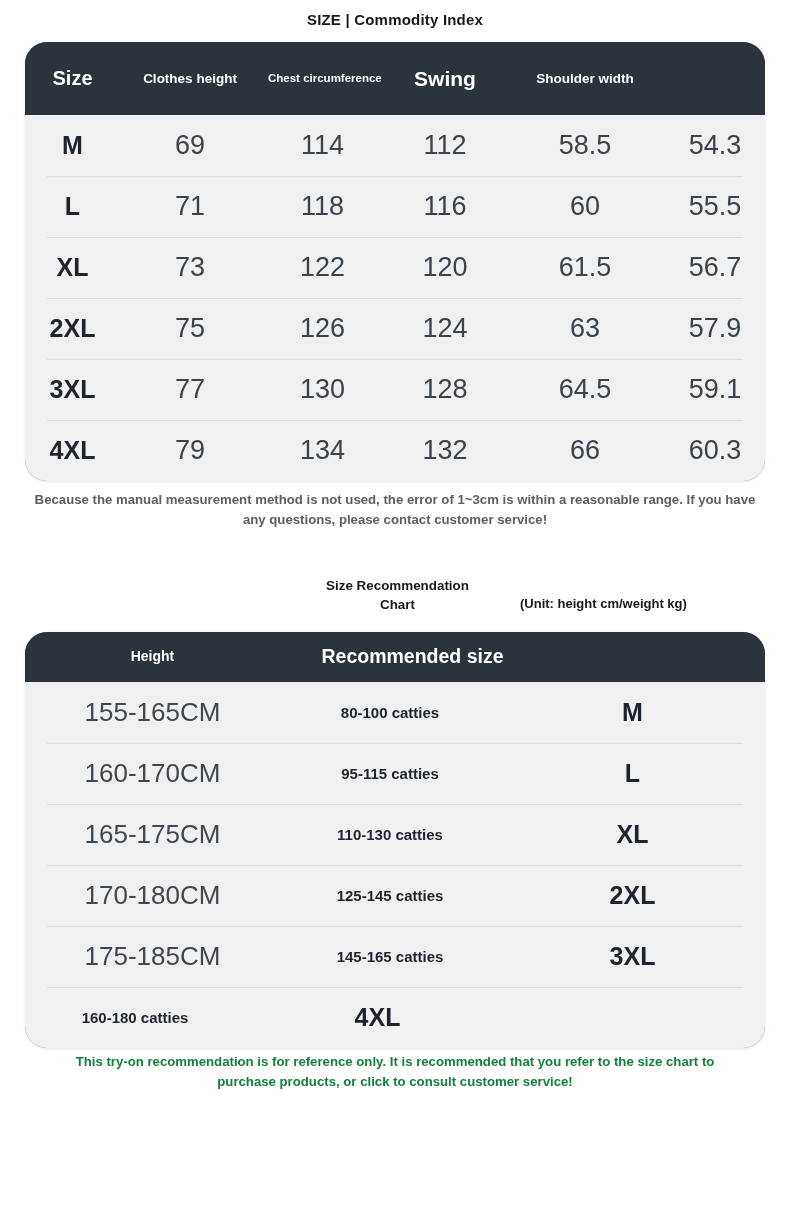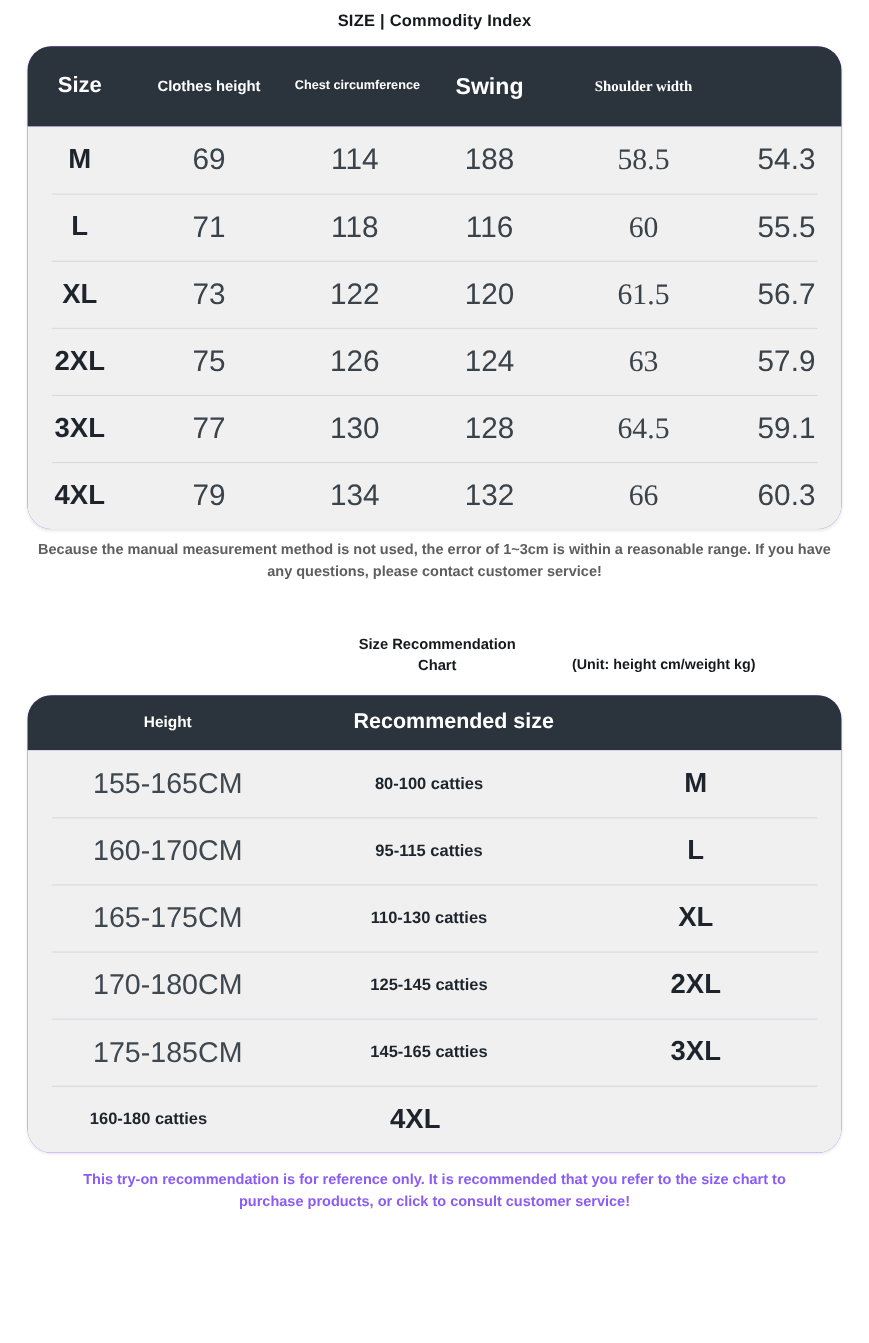"Shoulder width" .c1-4 { font-family: Liberation Serif, serif -> none }
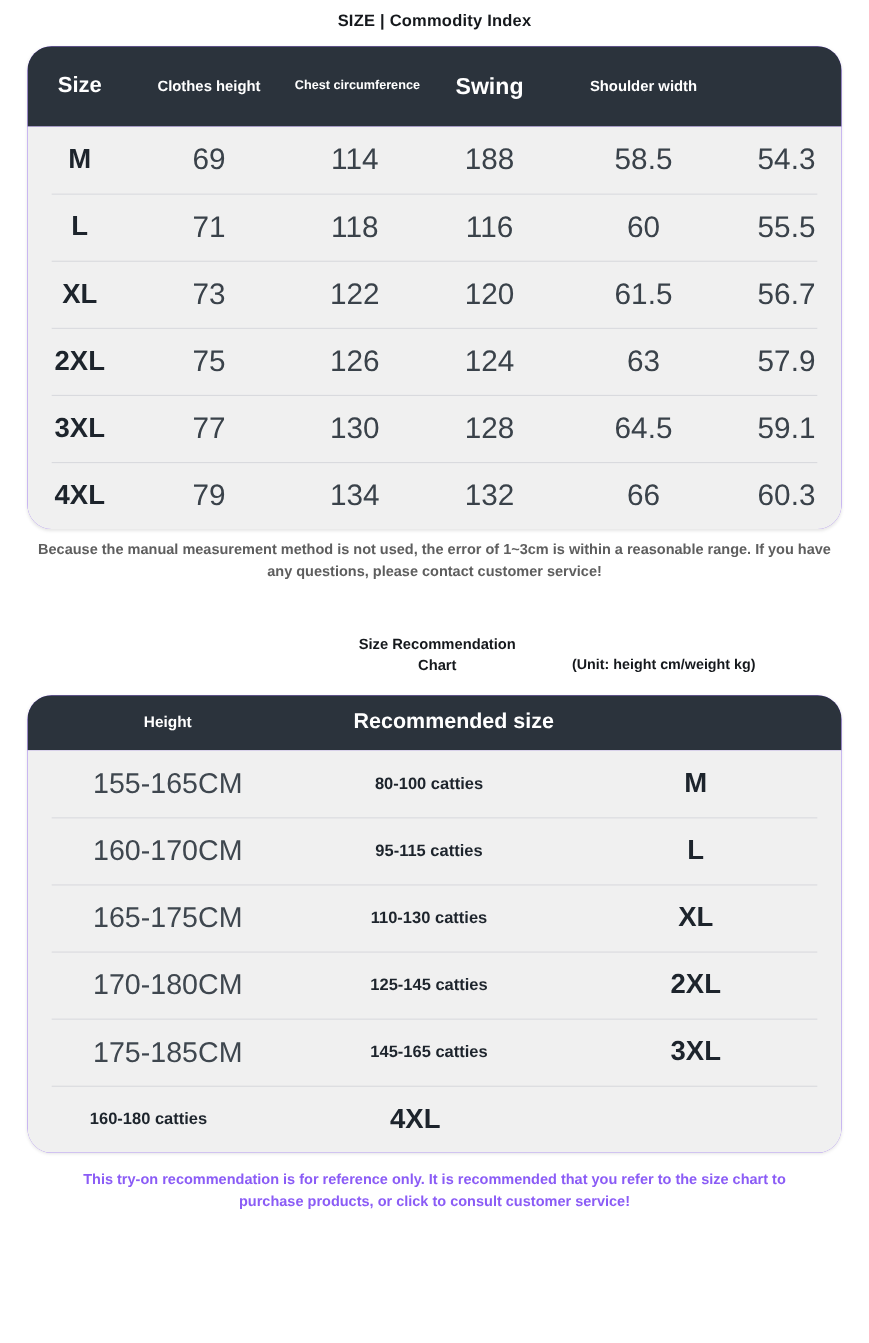"188" div.td { text: 188 -> 112 }
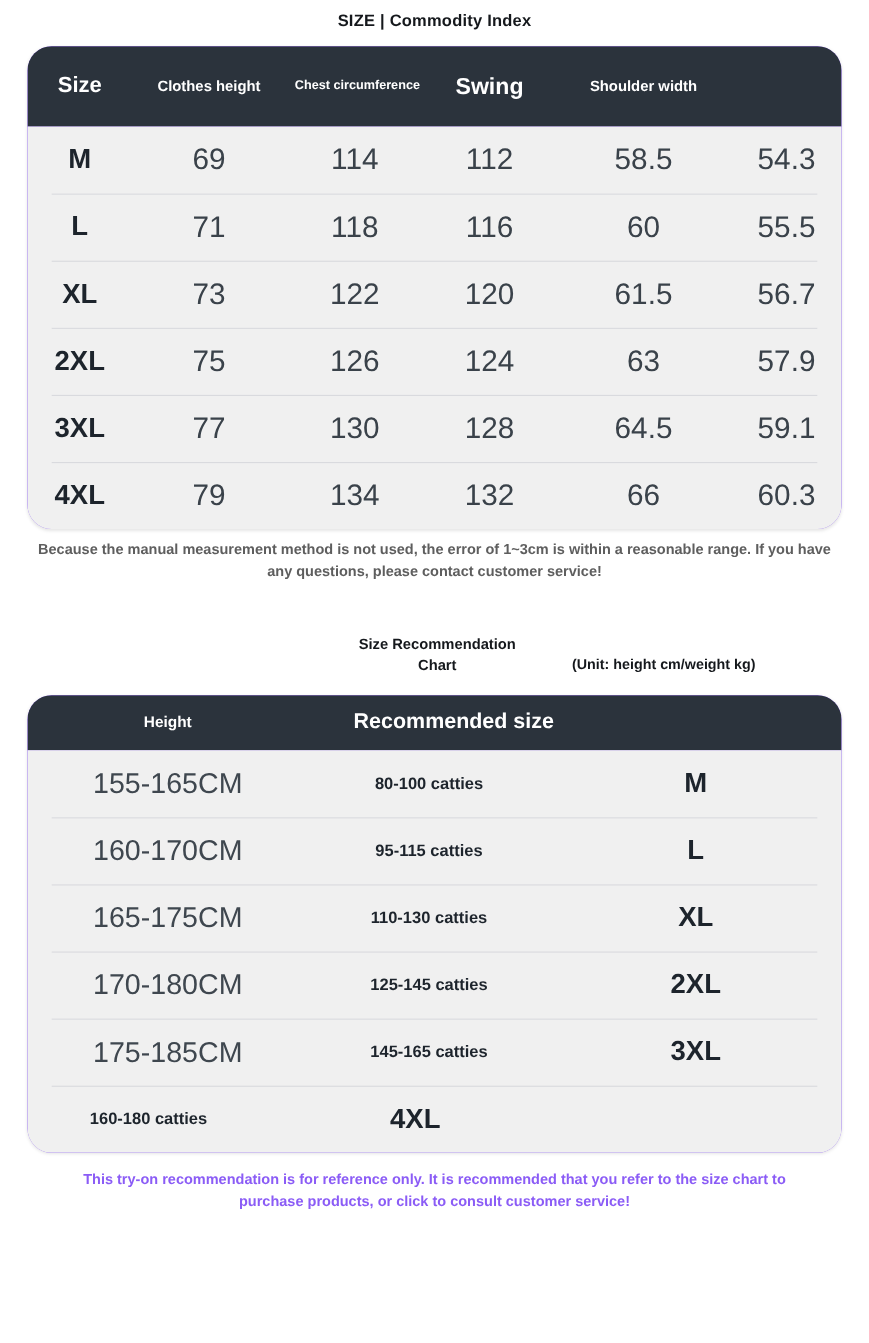"This try-on recommendation is for" .footer-note { color: #8b5cf6 -> #15803d; margin: 14px 45px 0 45px -> 4px 45px 0 45px }
